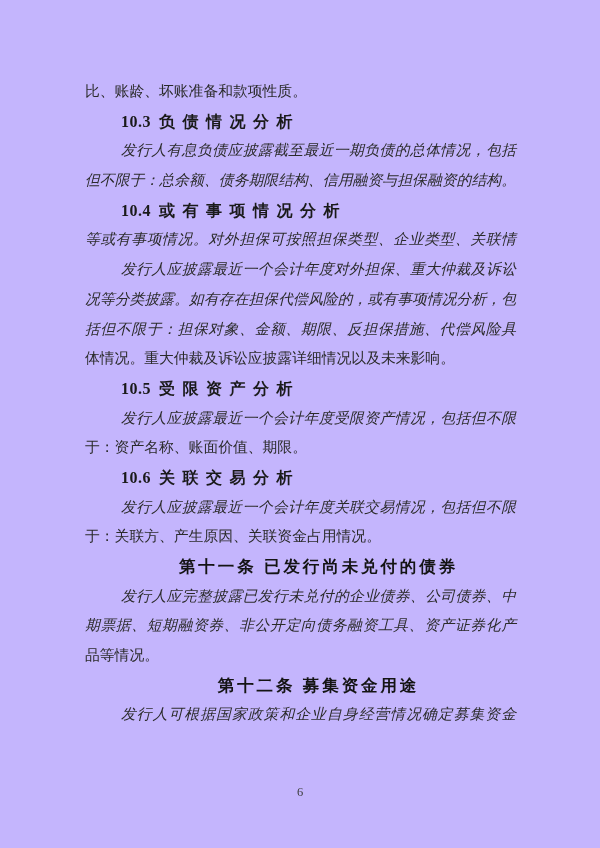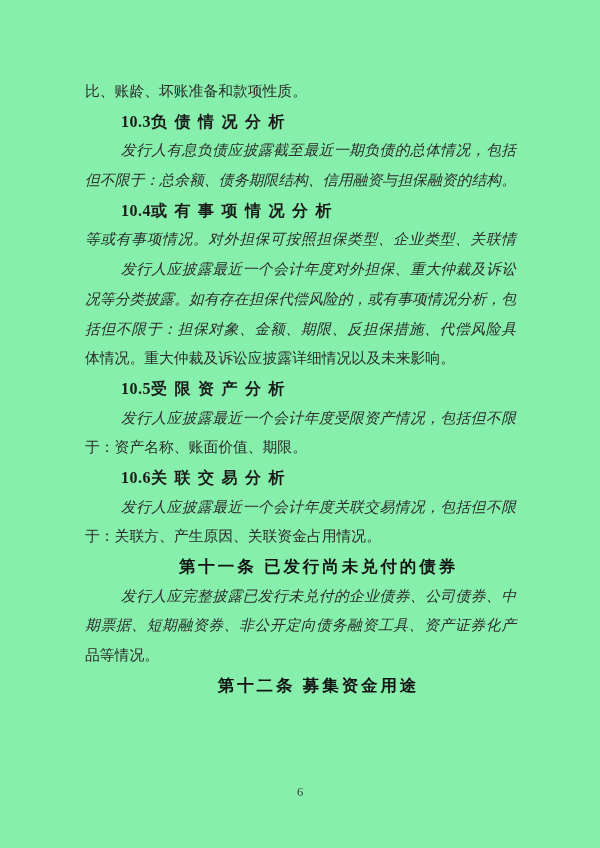"比、账龄、坏账准备和款项性质。" .sheet { background: #86efac -> #c4b5fd }
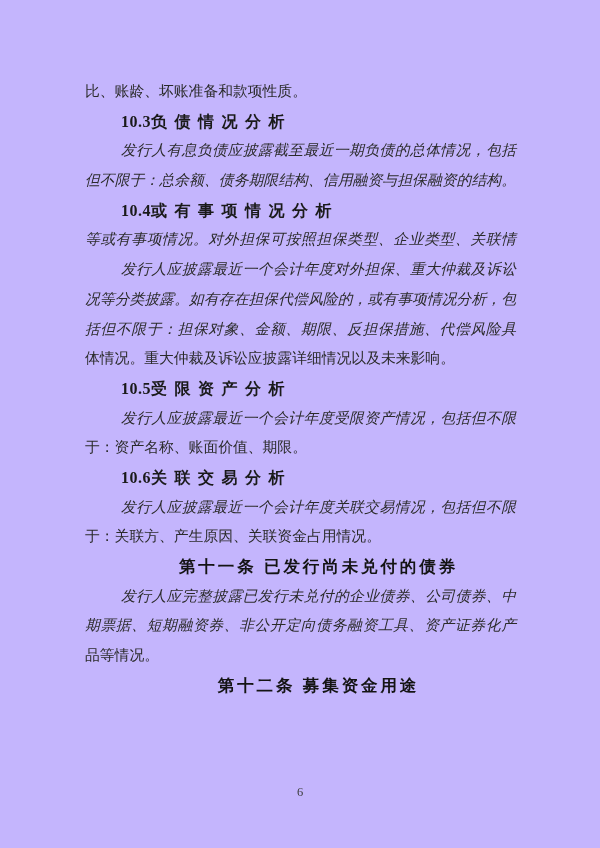"负债情况分析" .ln.sub .ttl { margin-left: none -> 8px }
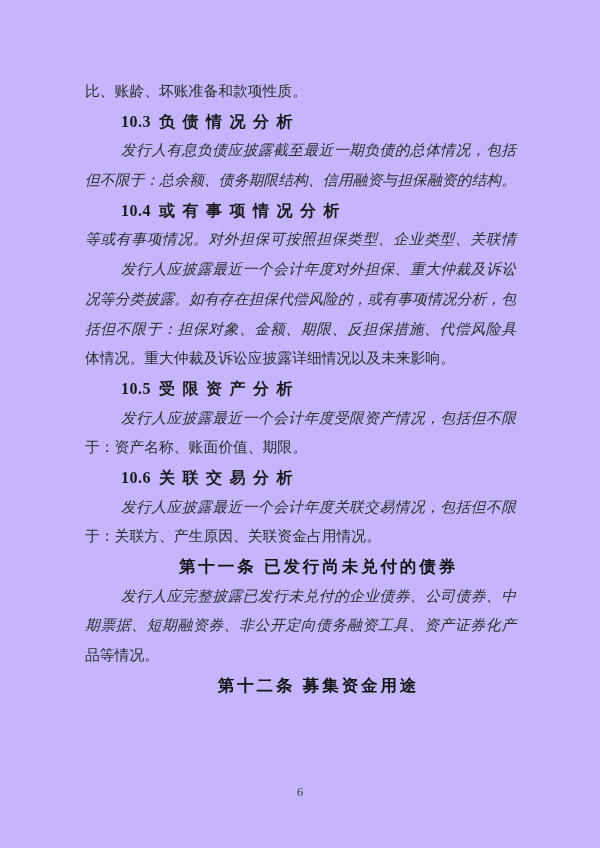"发行人可根据国家政策和企业自身经营情况确定募集资金" p.ln { html: none -> <p>发行人可根据国家政策和企业自身经营情况确定募集资金</p> }
